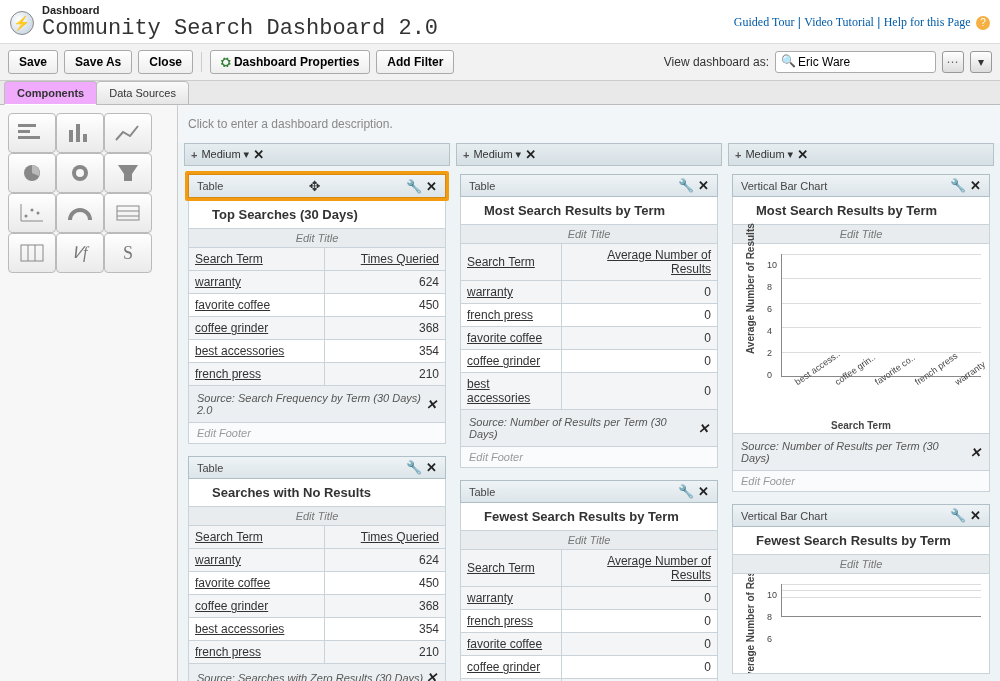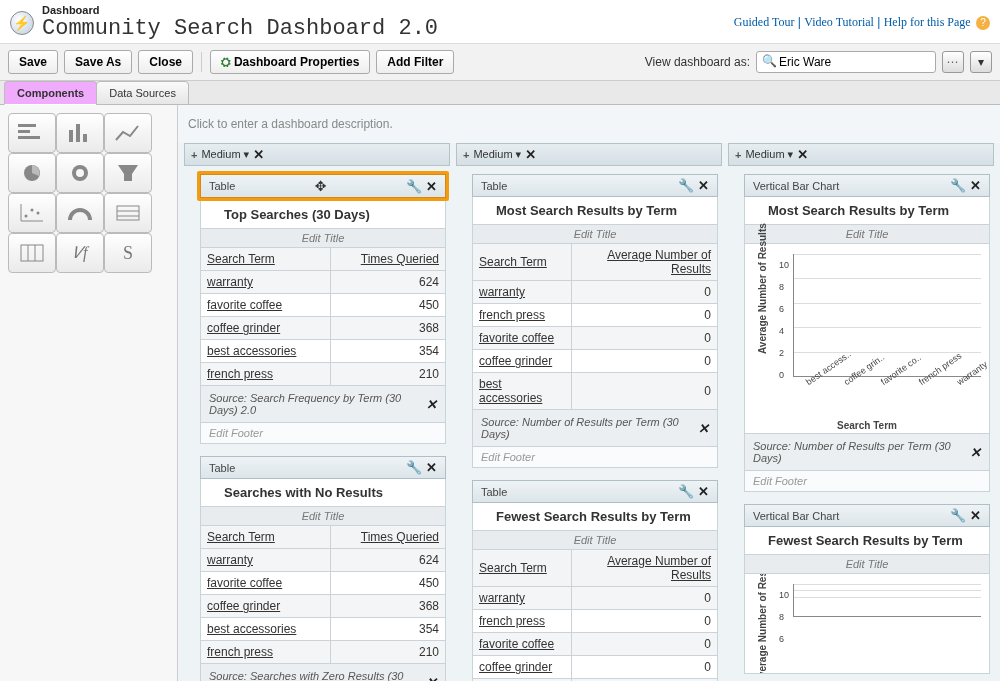"Eric Ware" .user-inp { width: 180px -> 161px }
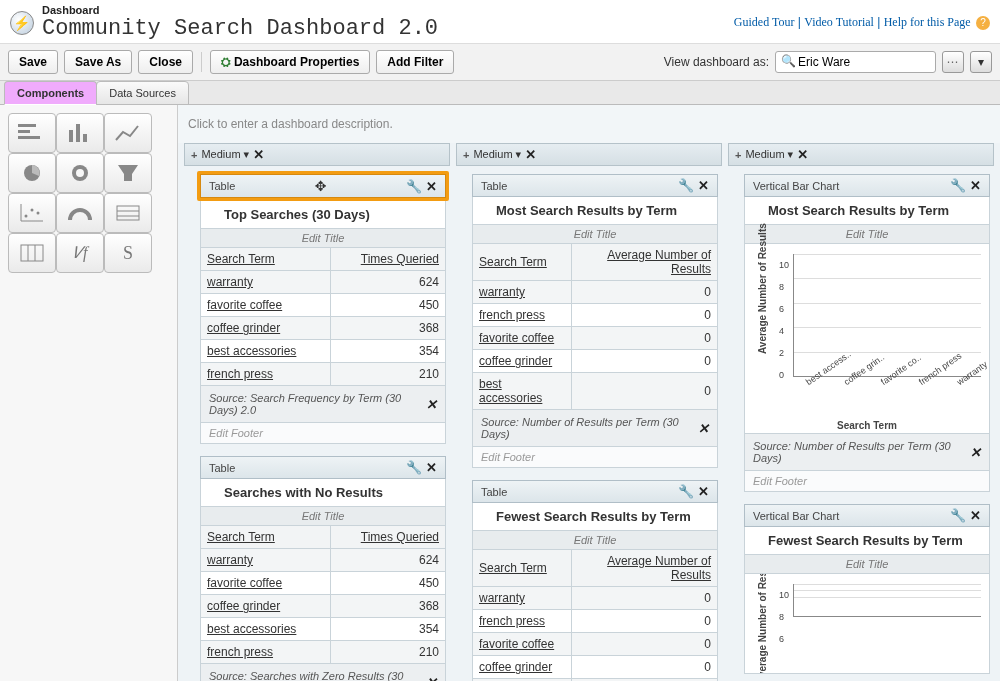"Table" .widget { margin: 8px 4px 12px 16px -> 8px 4px 12px 4px }
